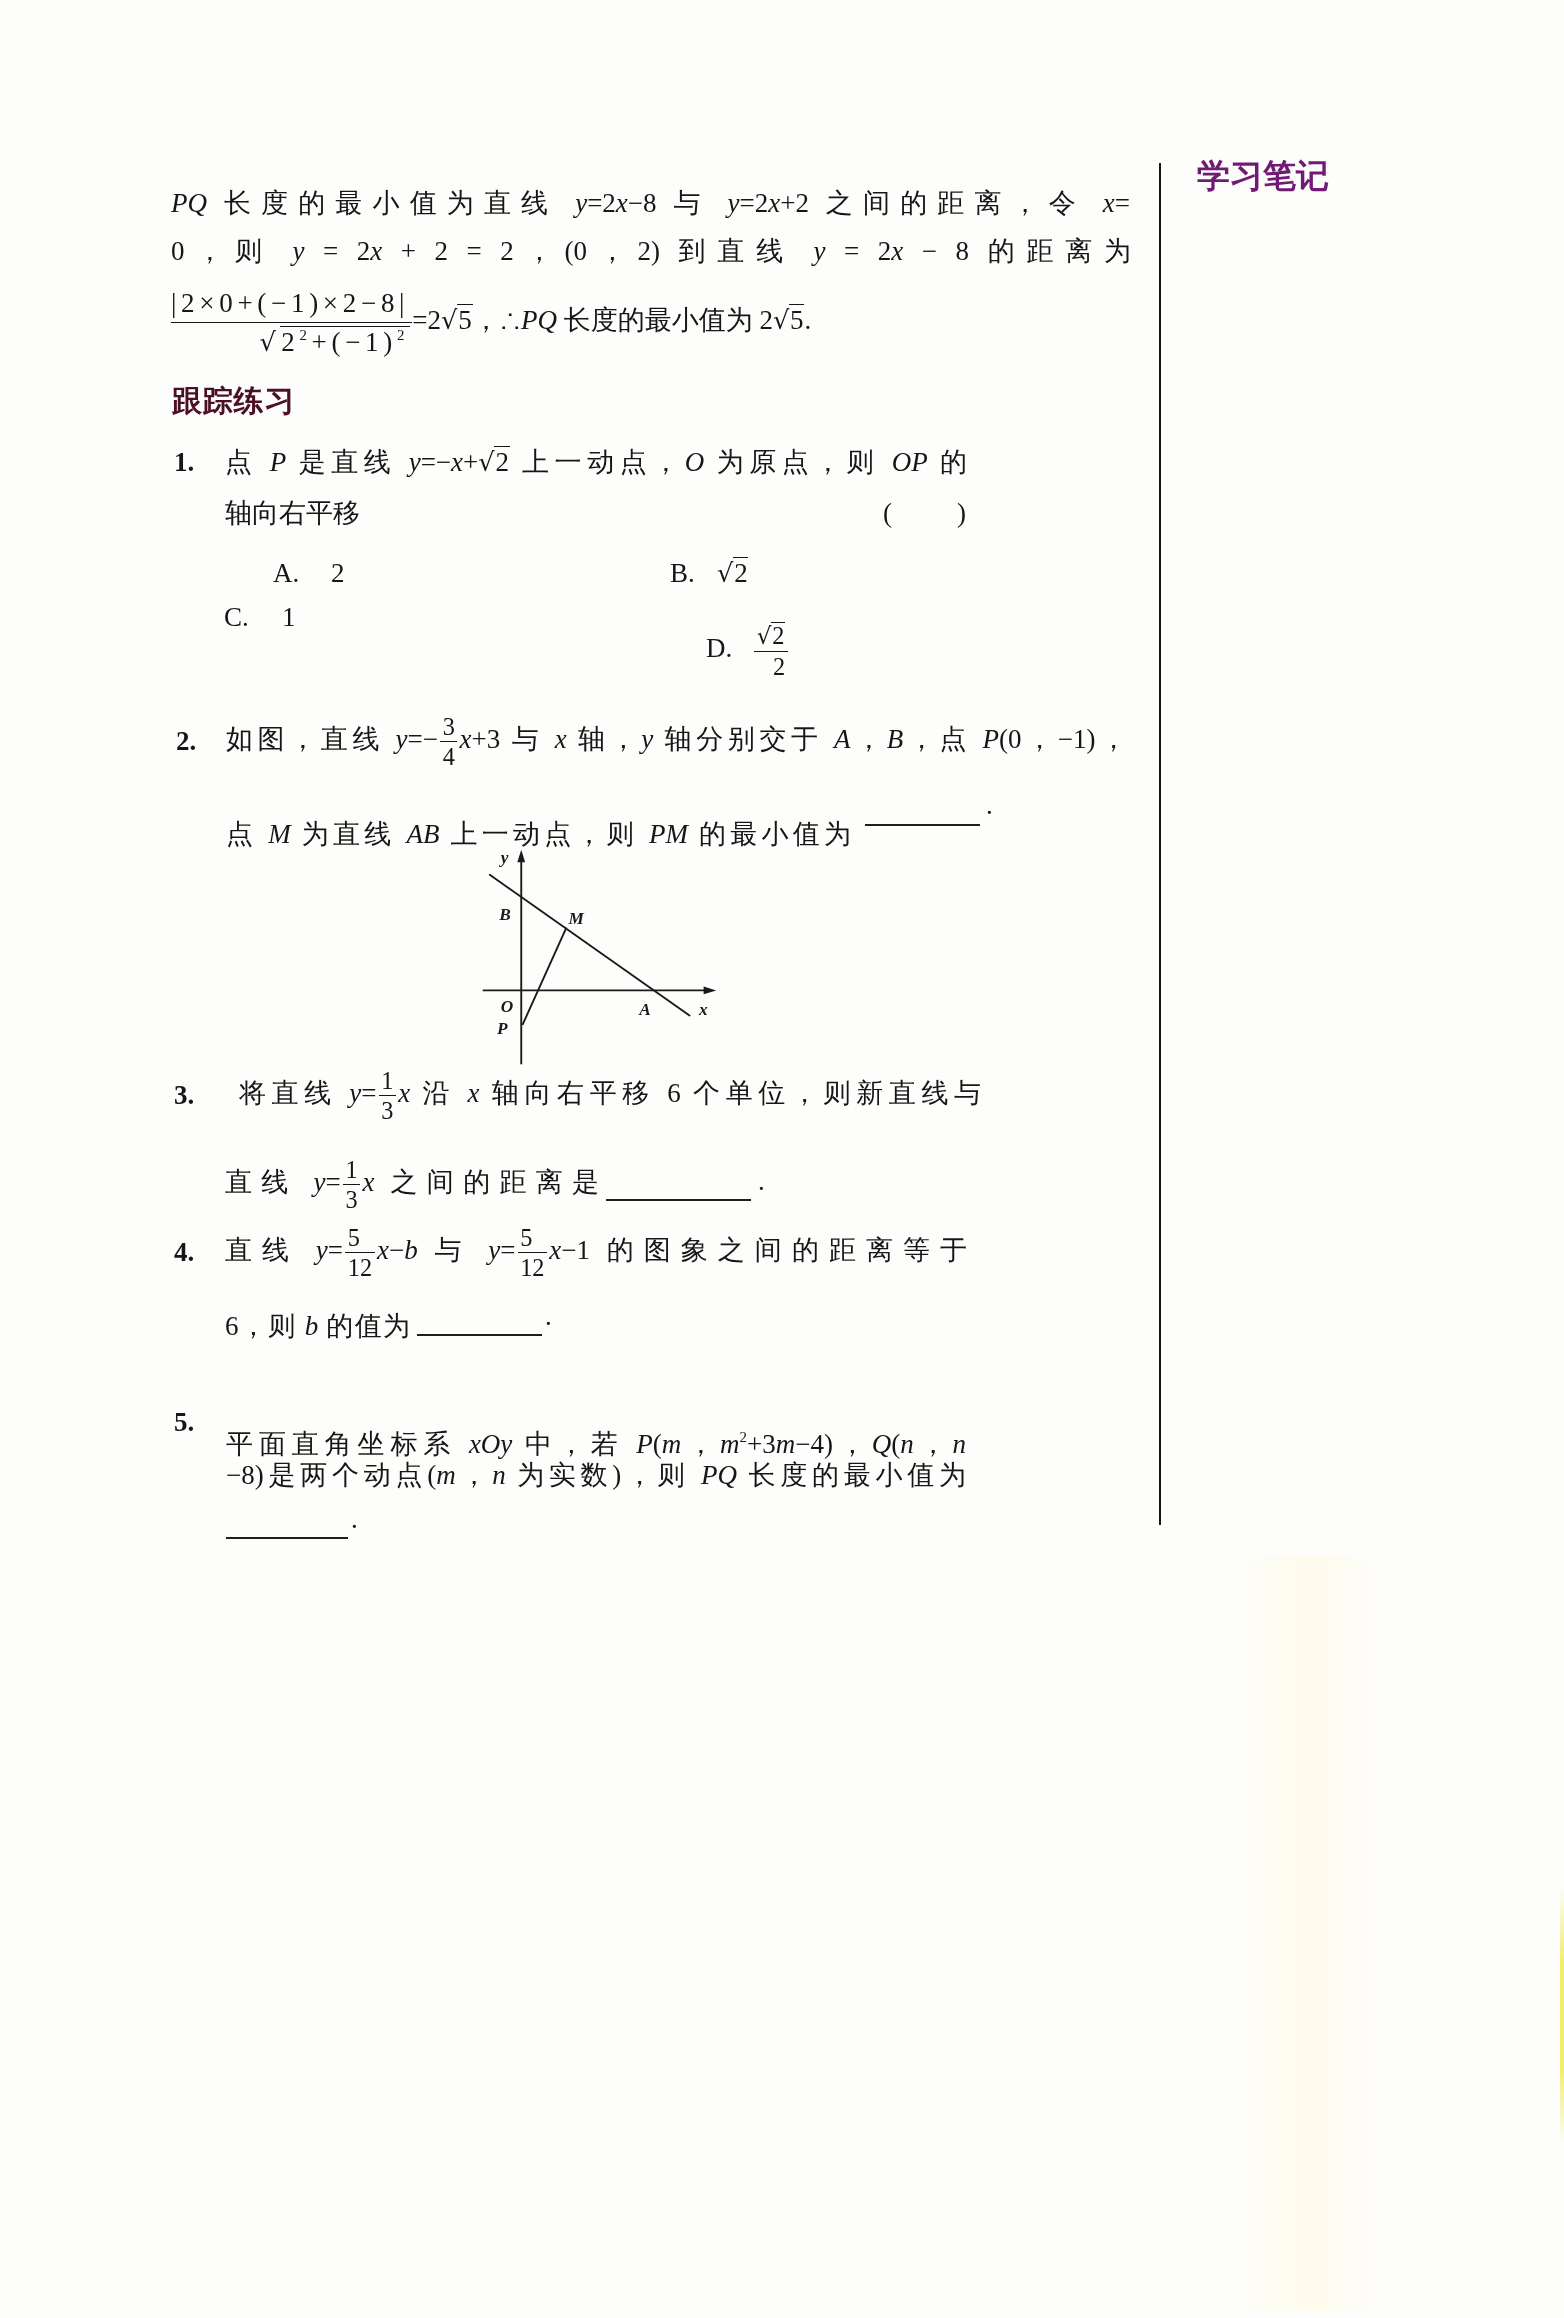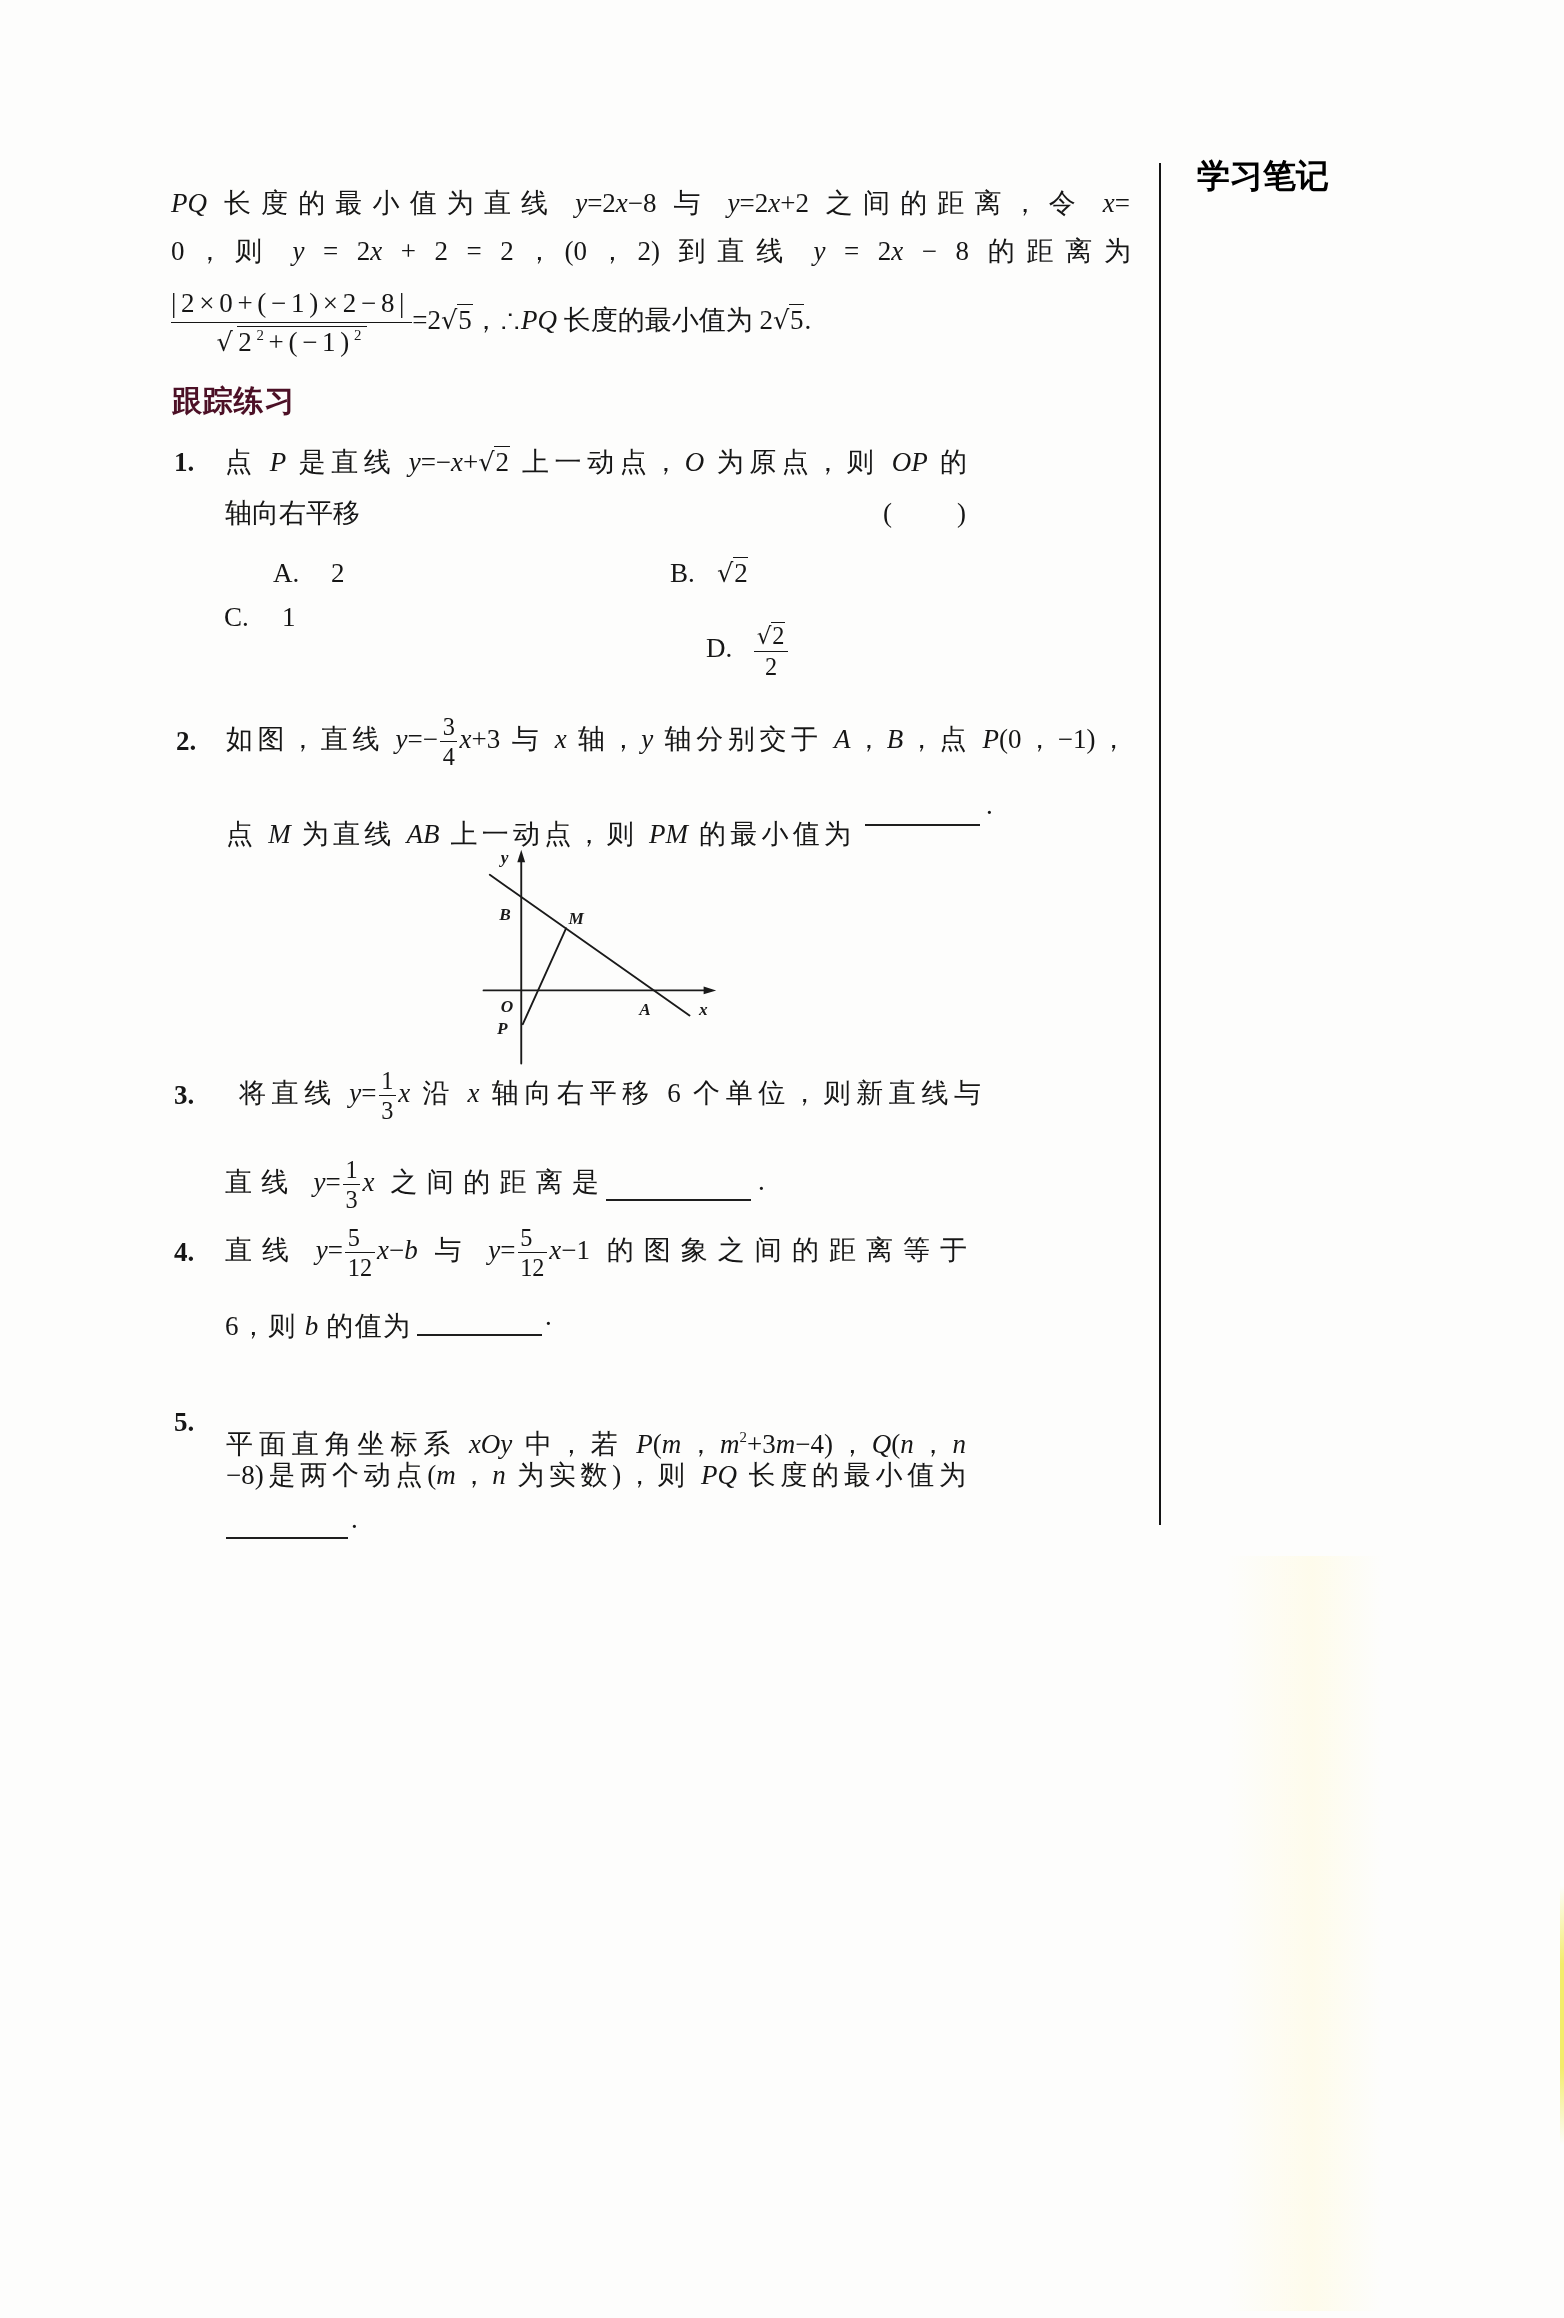"学习笔记" .notes-title { color: #000000 -> #701a75 }
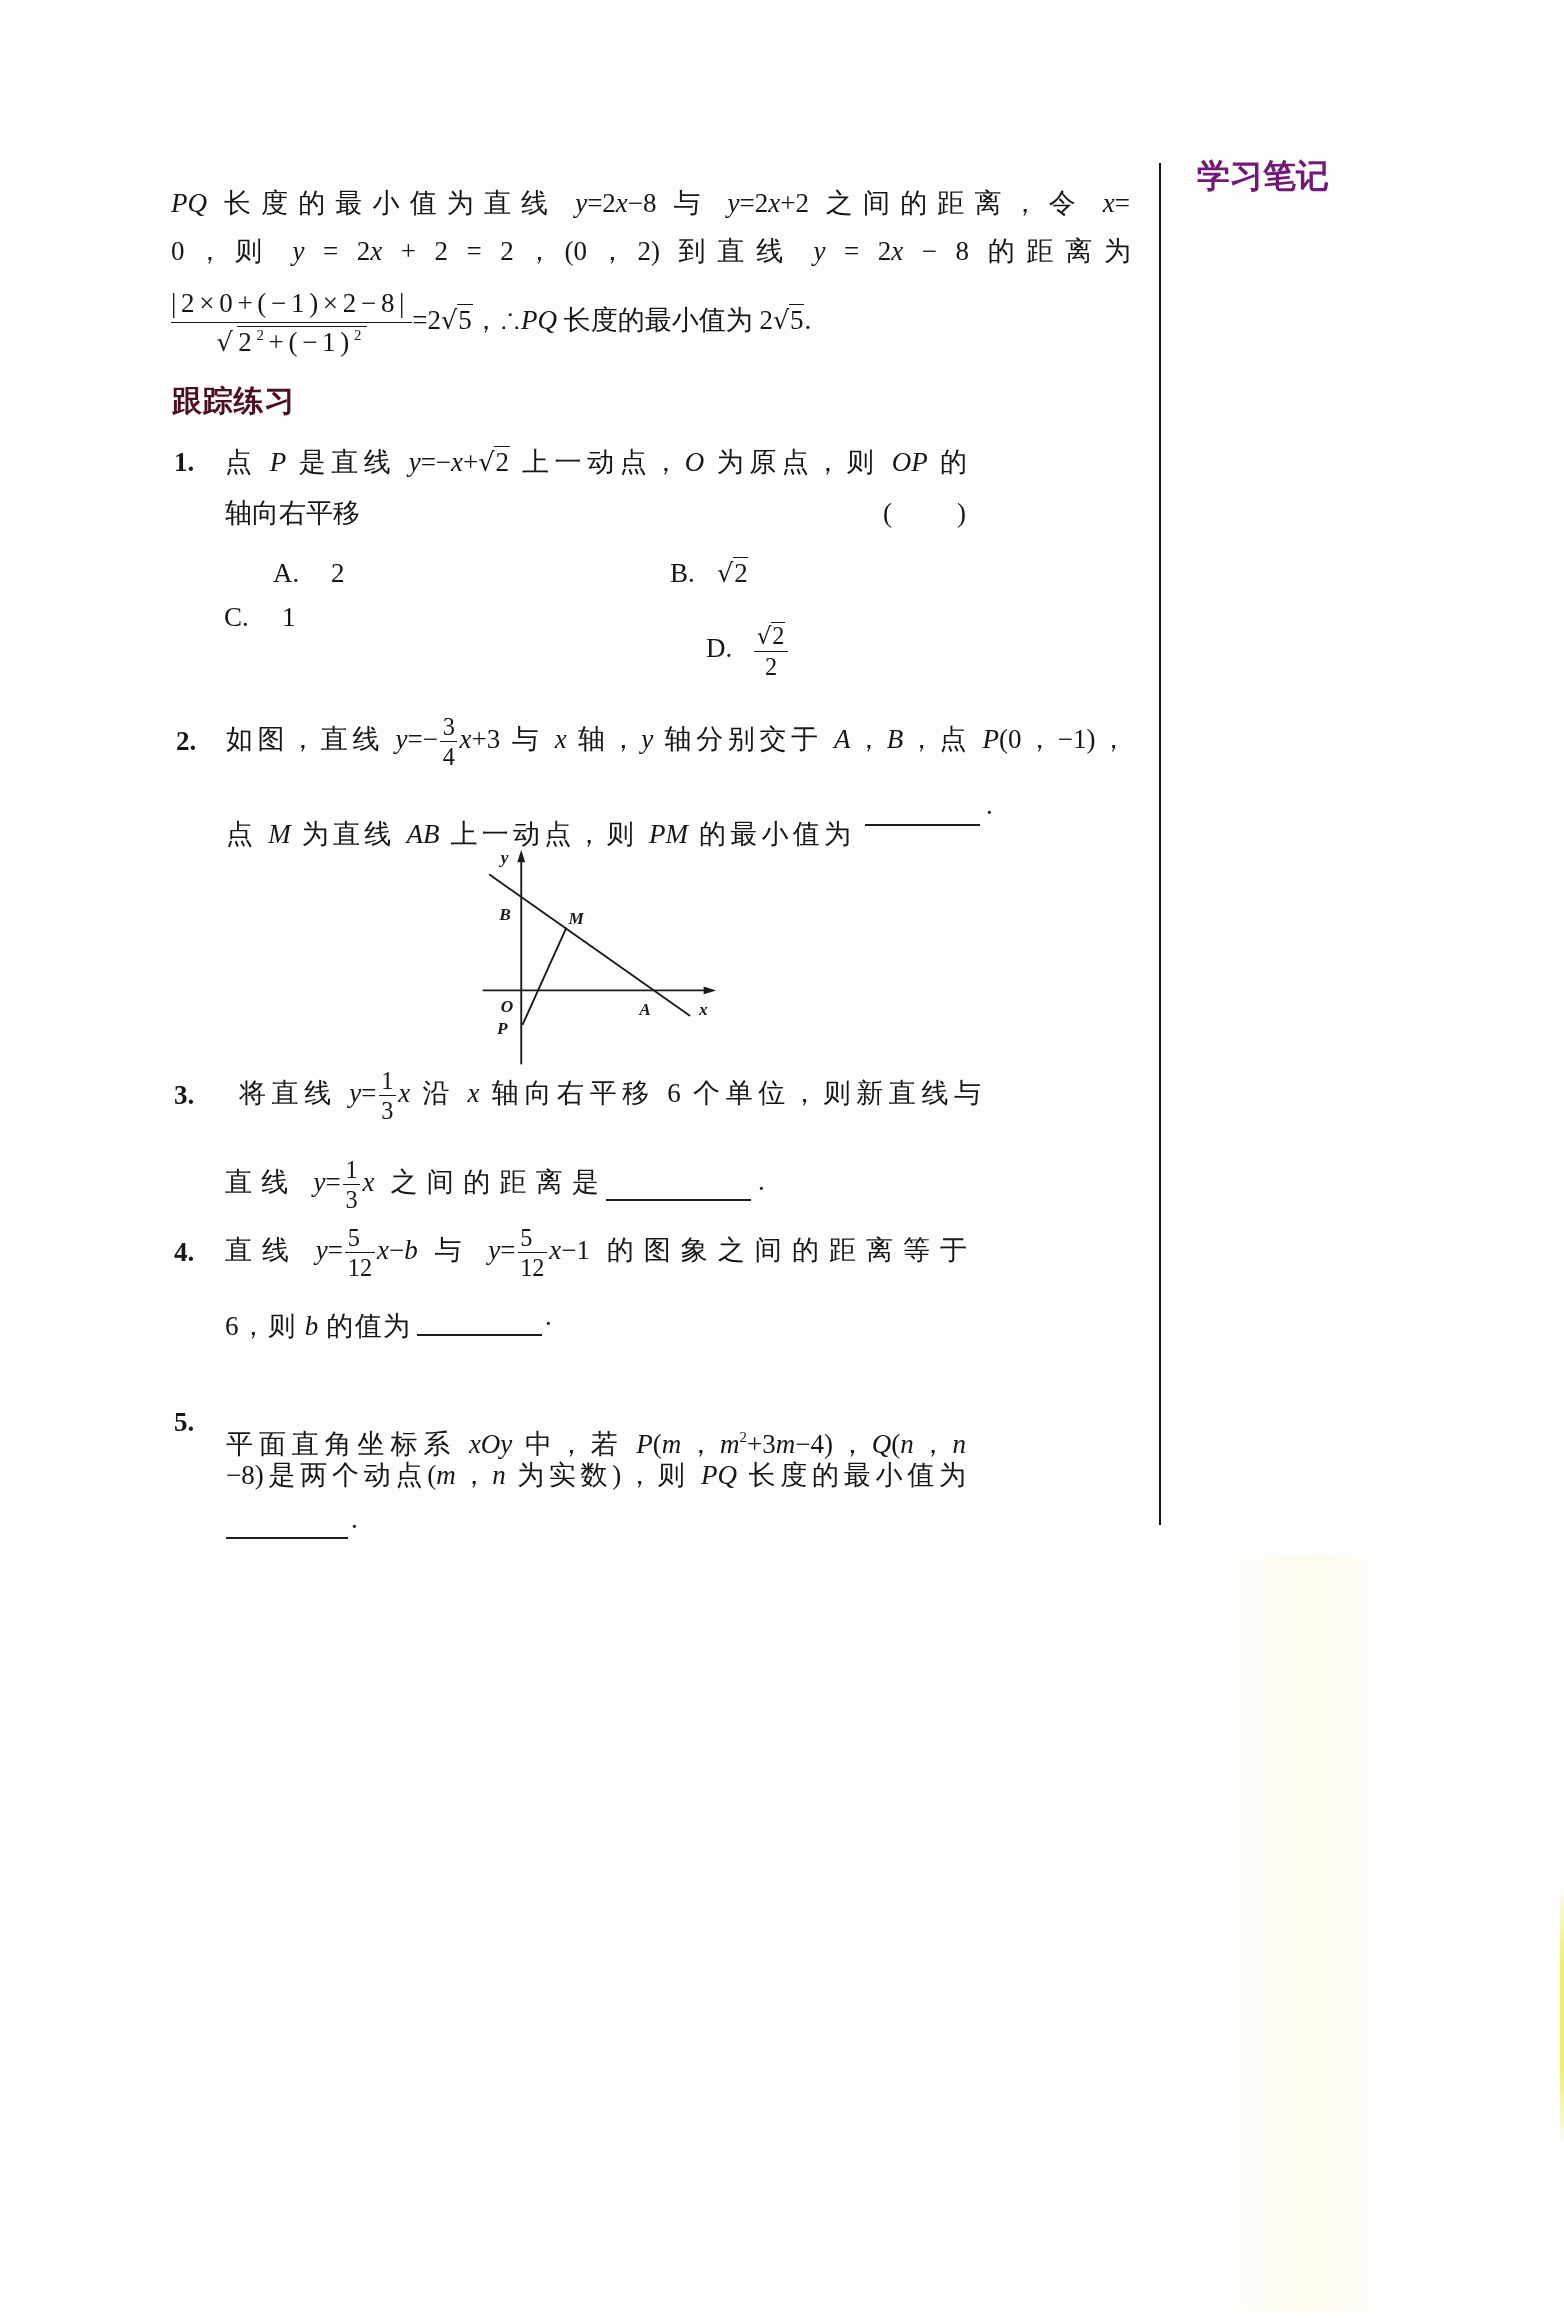"|2×0+(−1)×2−8|" .frac { text-align: center -> right }
